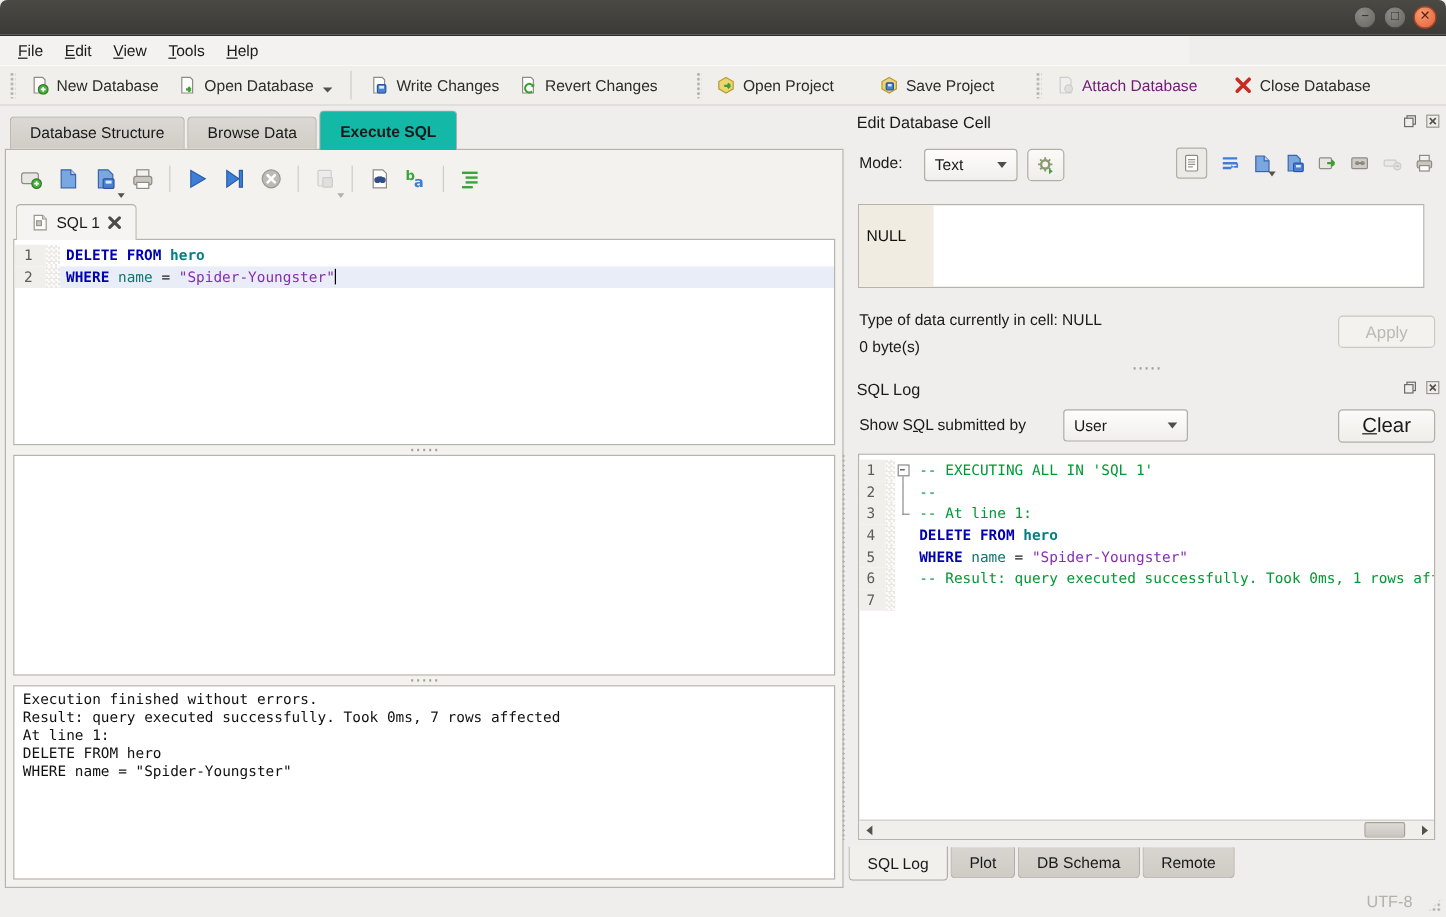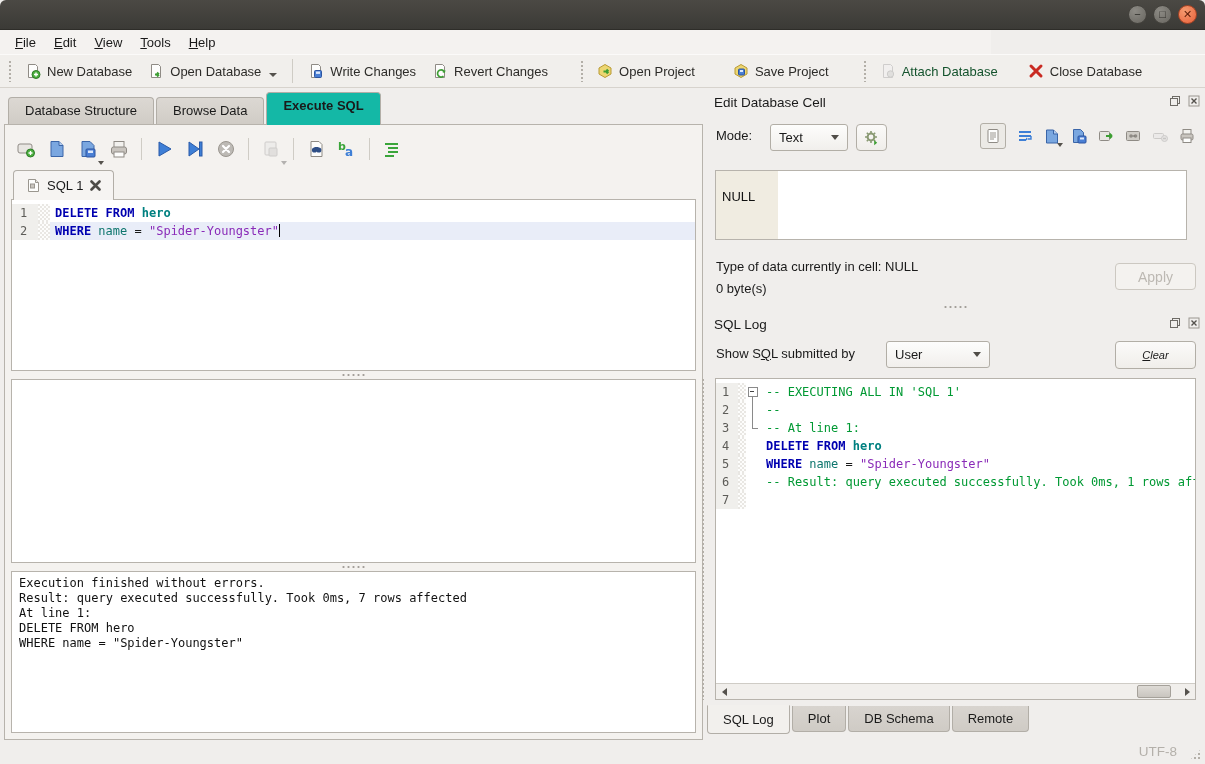"Attach Database" .tb-btn.disabled { color: #14532d -> #701a75 }
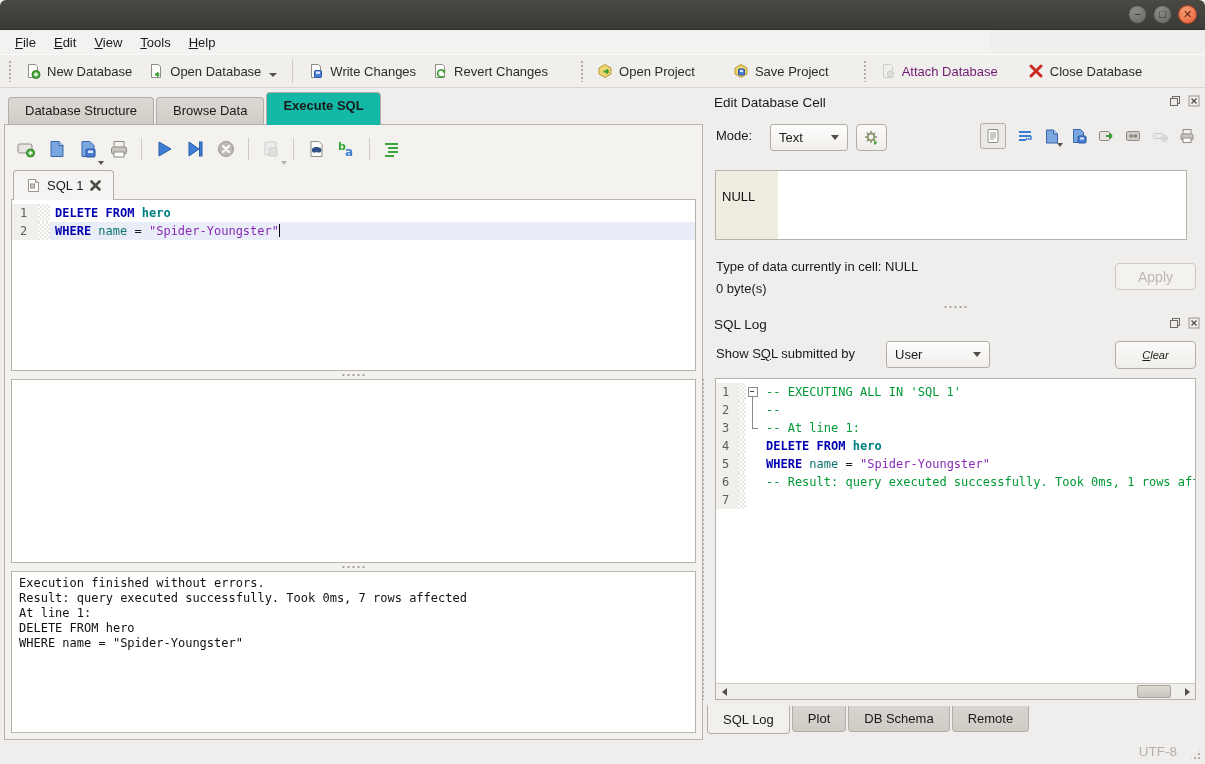"Database Structure" .main-tab { align-items: flex-start -> flex-end }
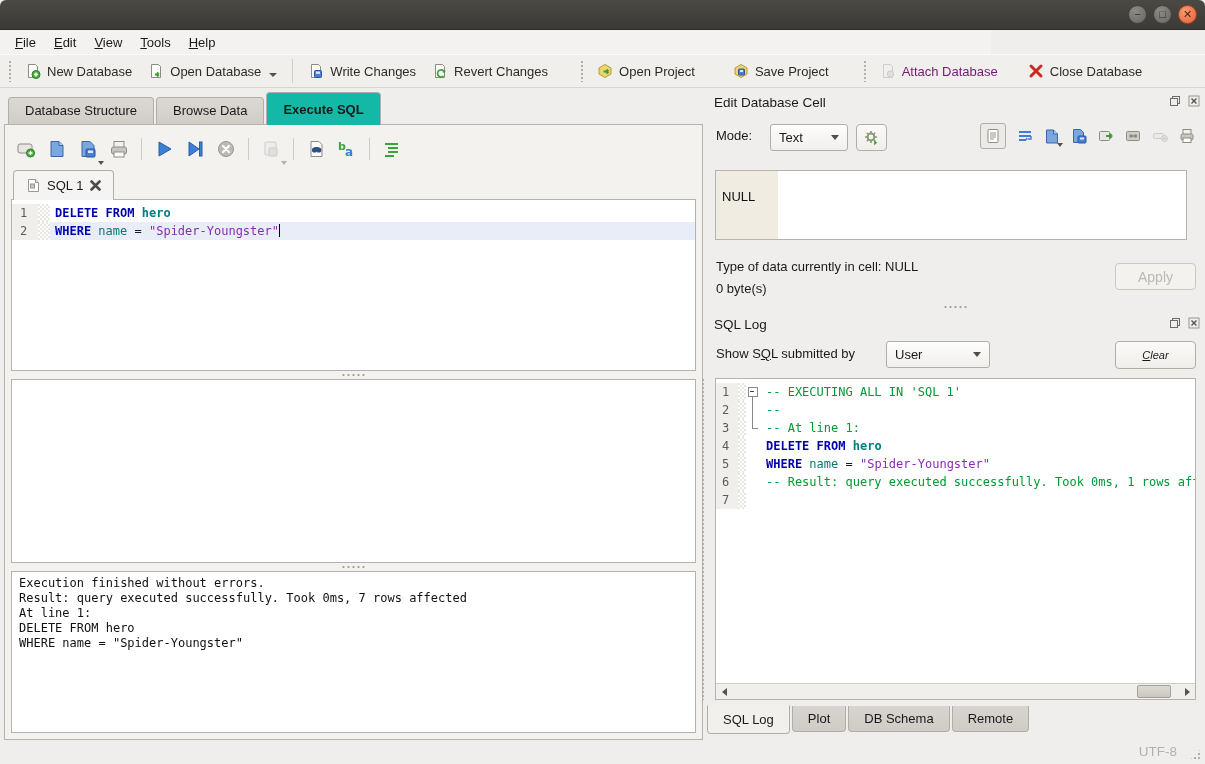"Clear" .clear-btn { font-size: 11px -> 17px; font-style: italic -> none }
